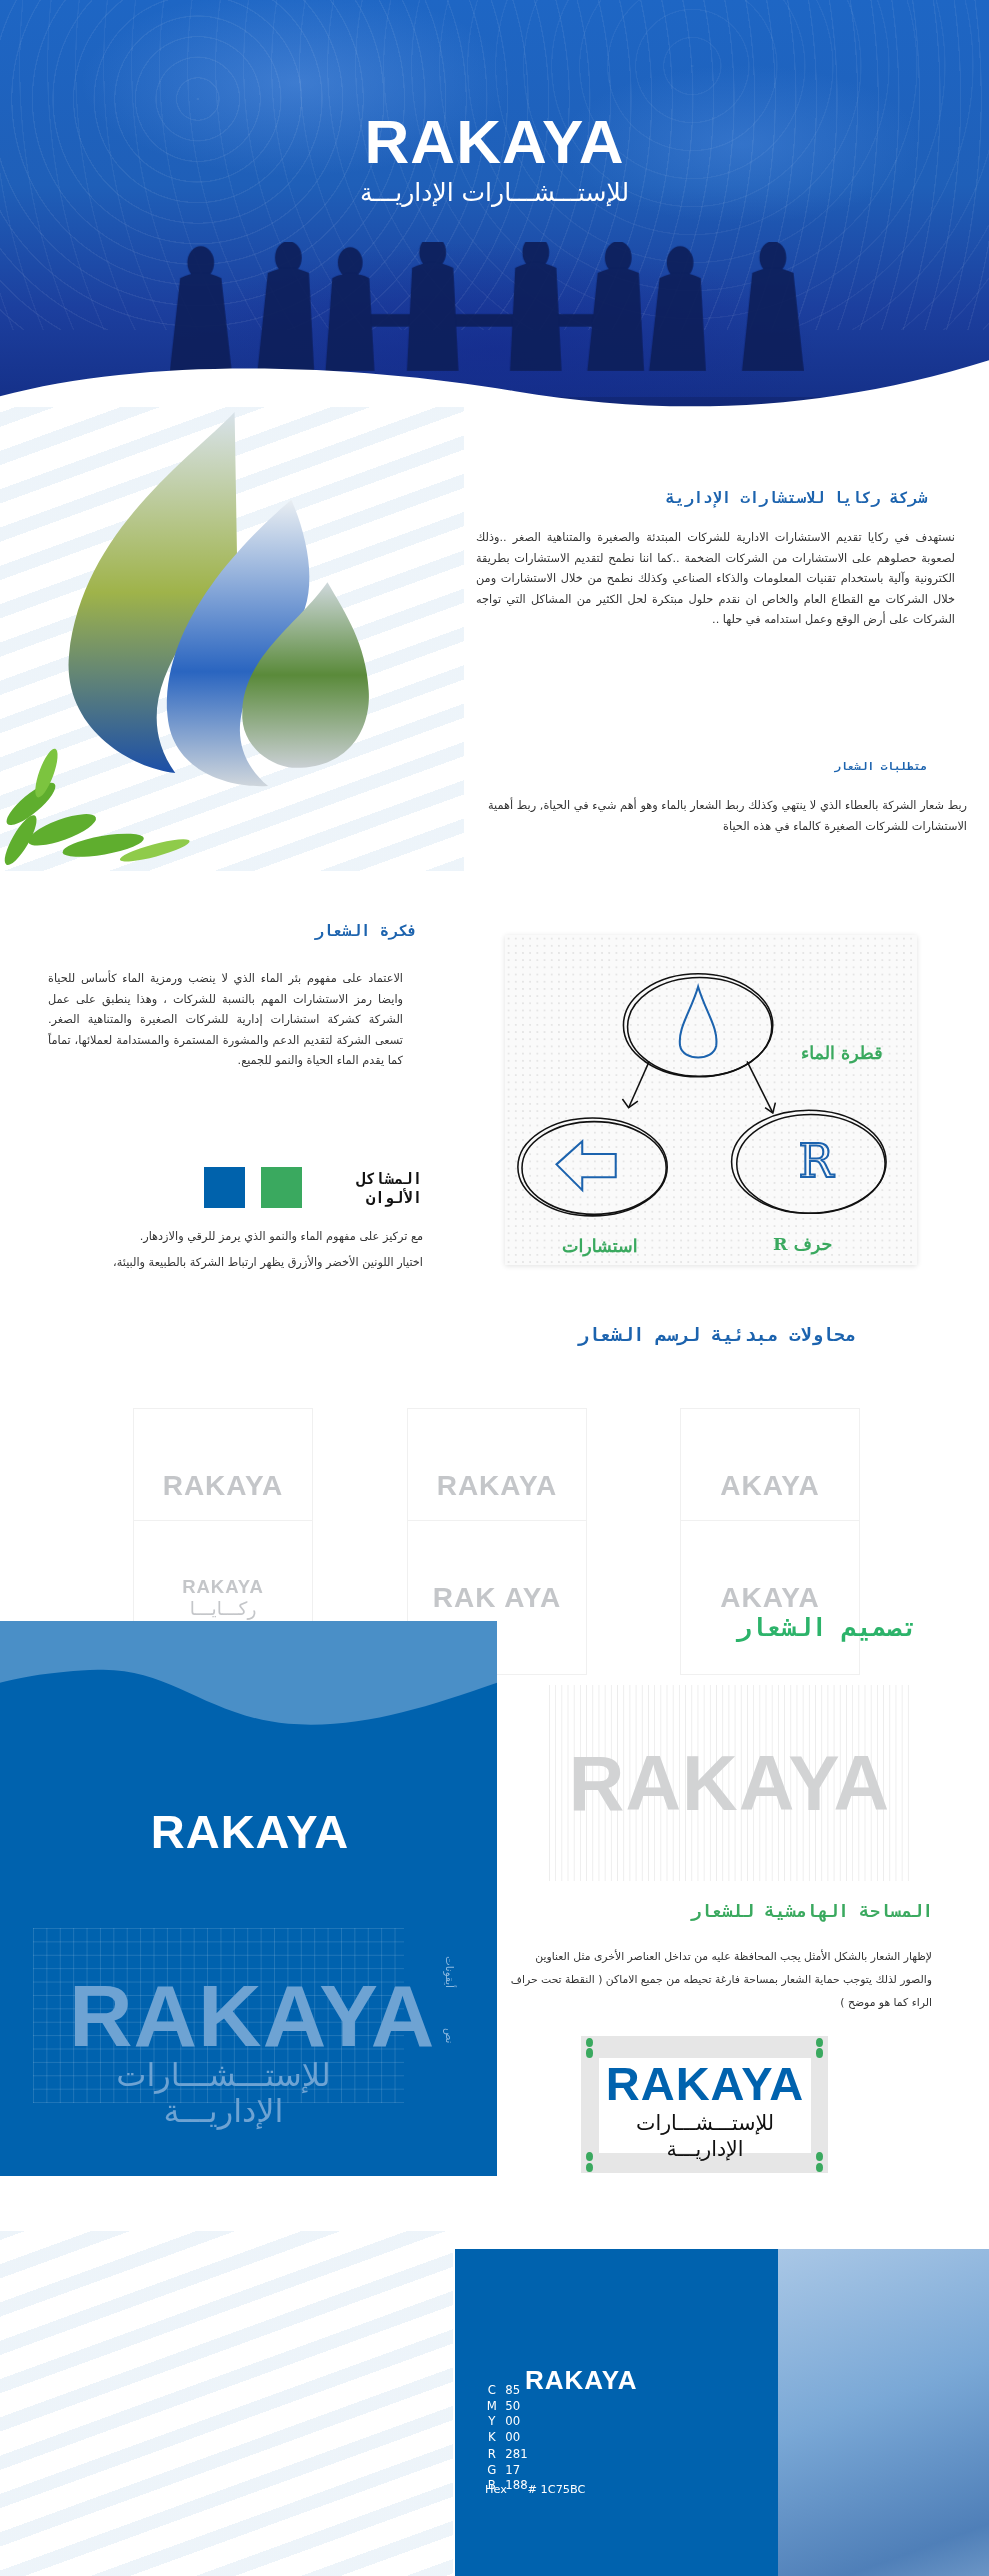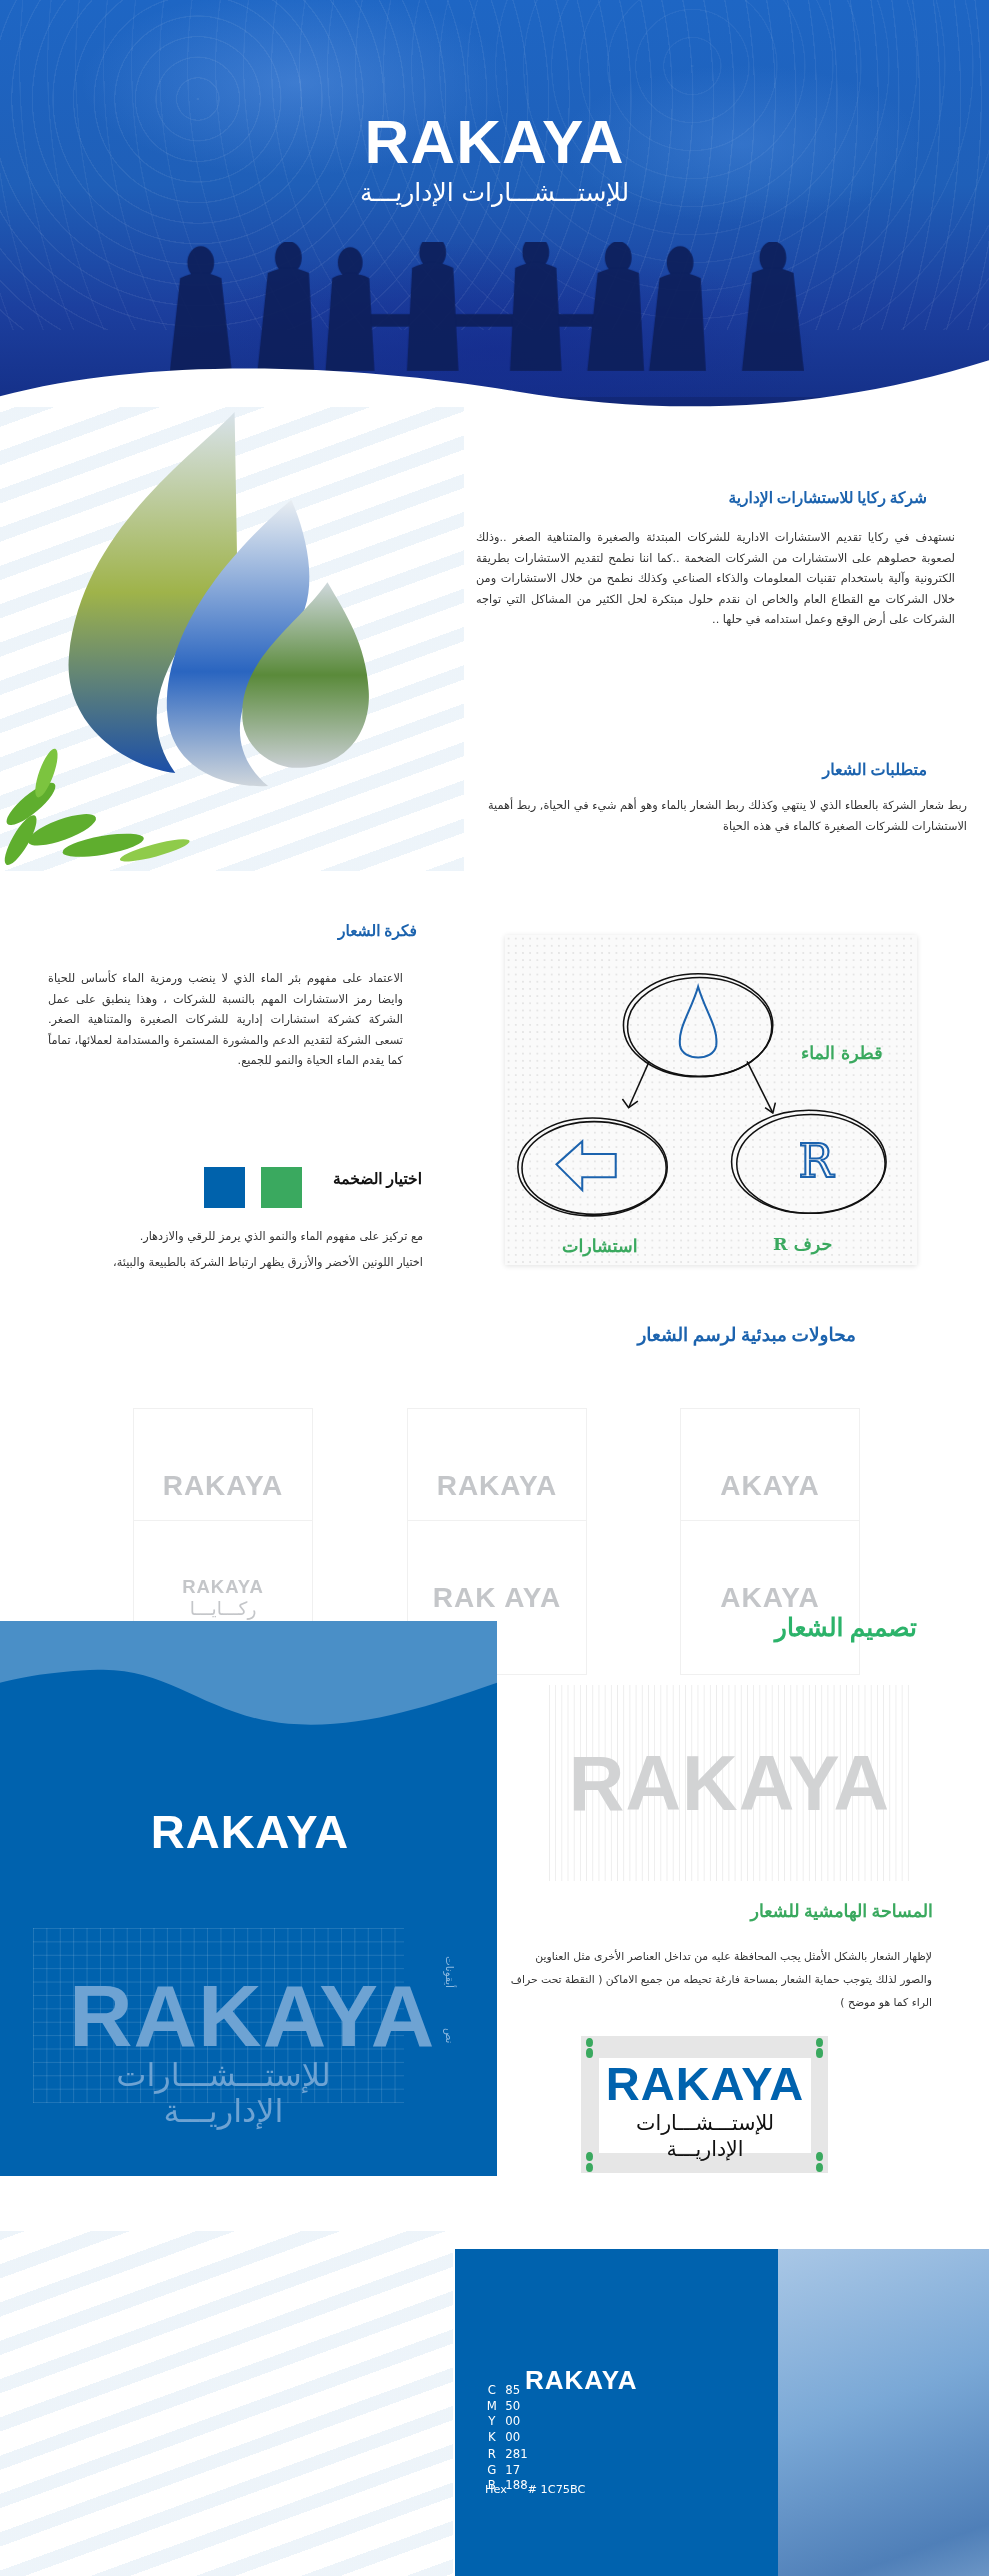"شركة ركايا للاستشارات الإدارية" .section-title { font-family: Liberation Serif, serif -> Liberation Mono, monospace }
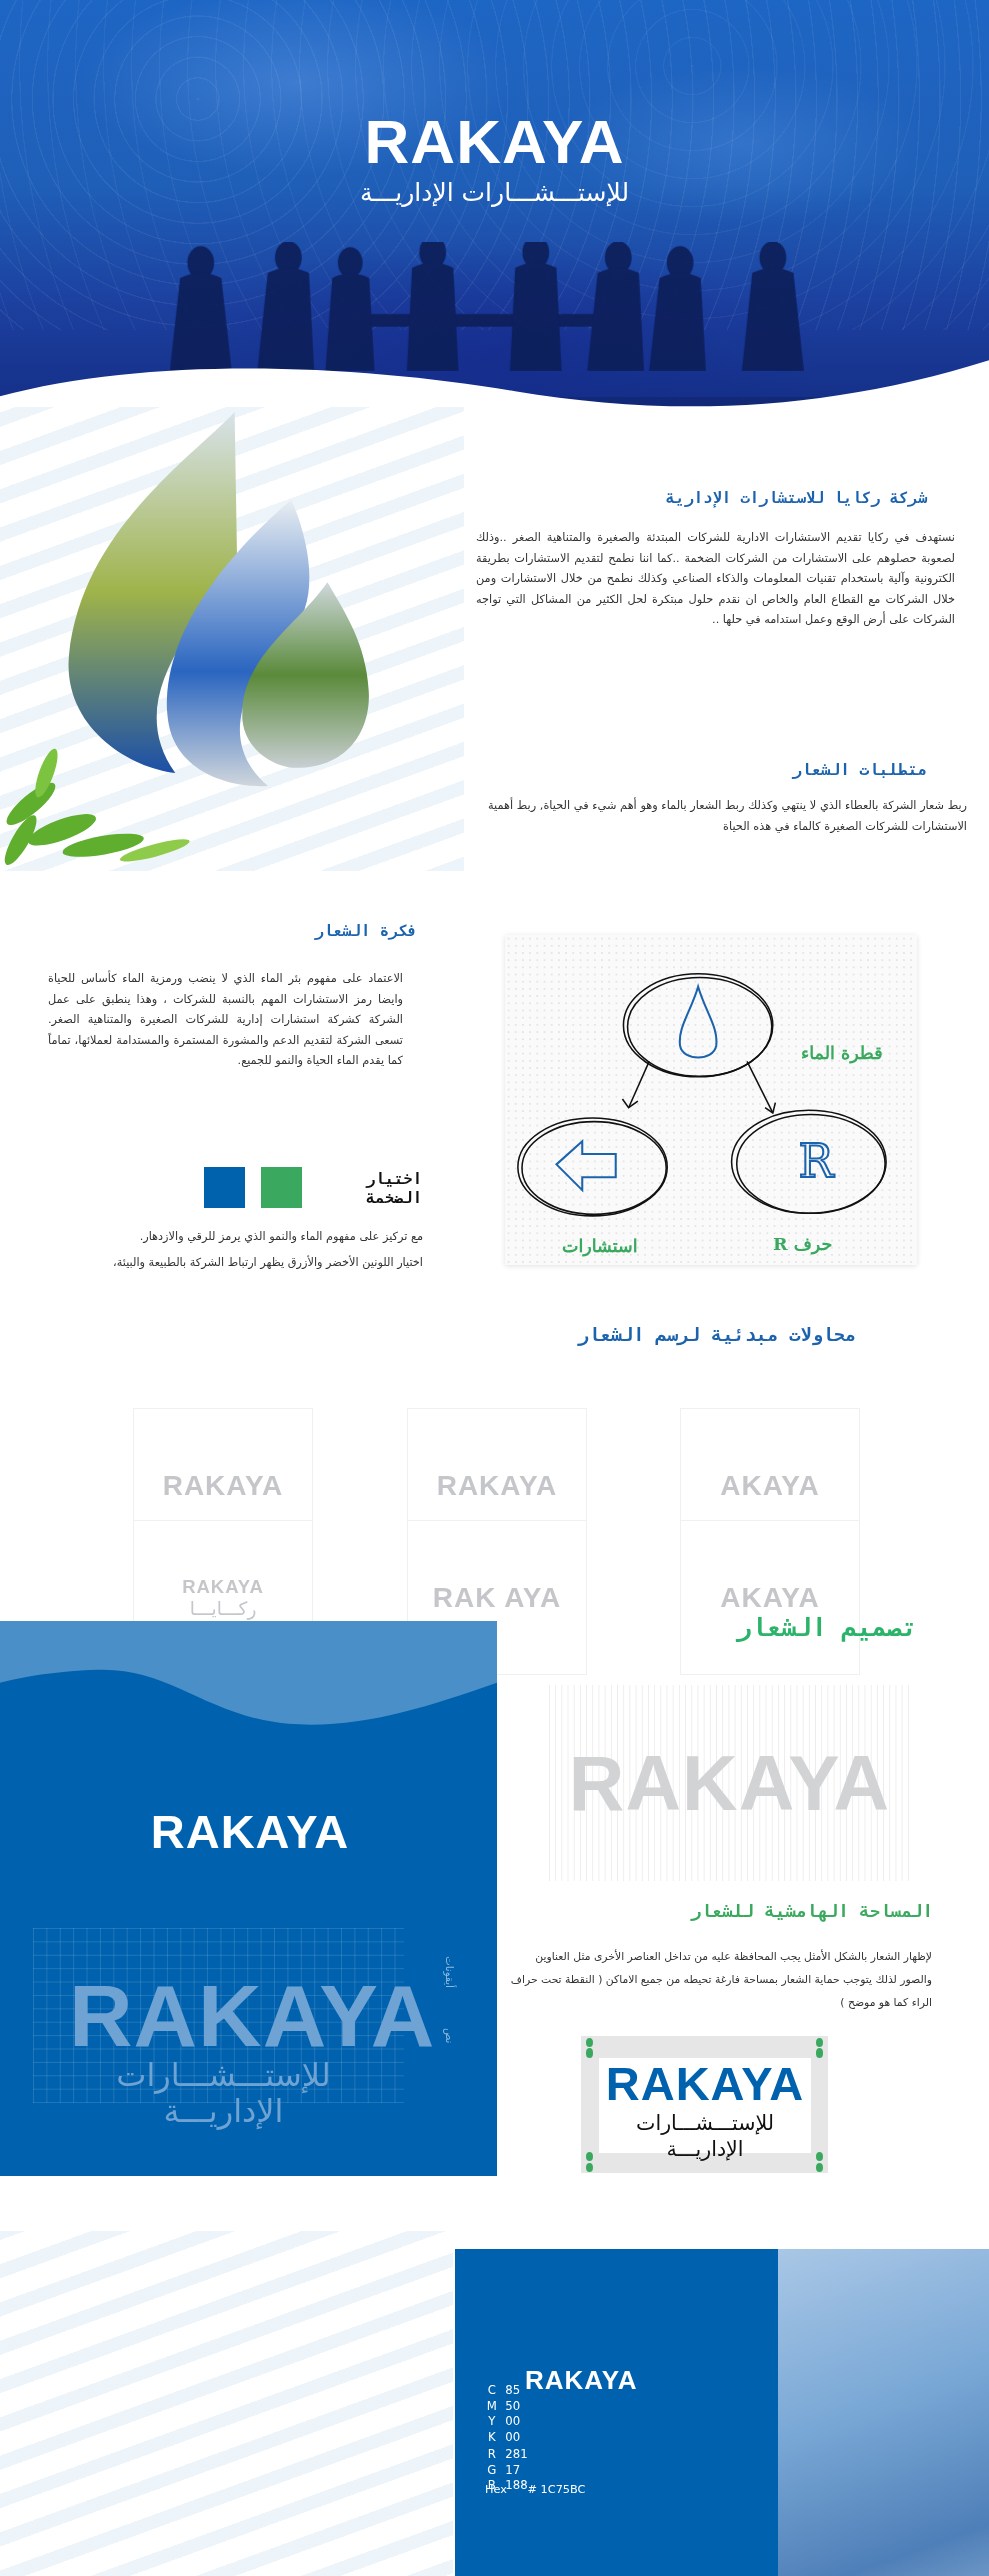"متطلبات الشعار" .req-title { font-size: 16px -> 11px }
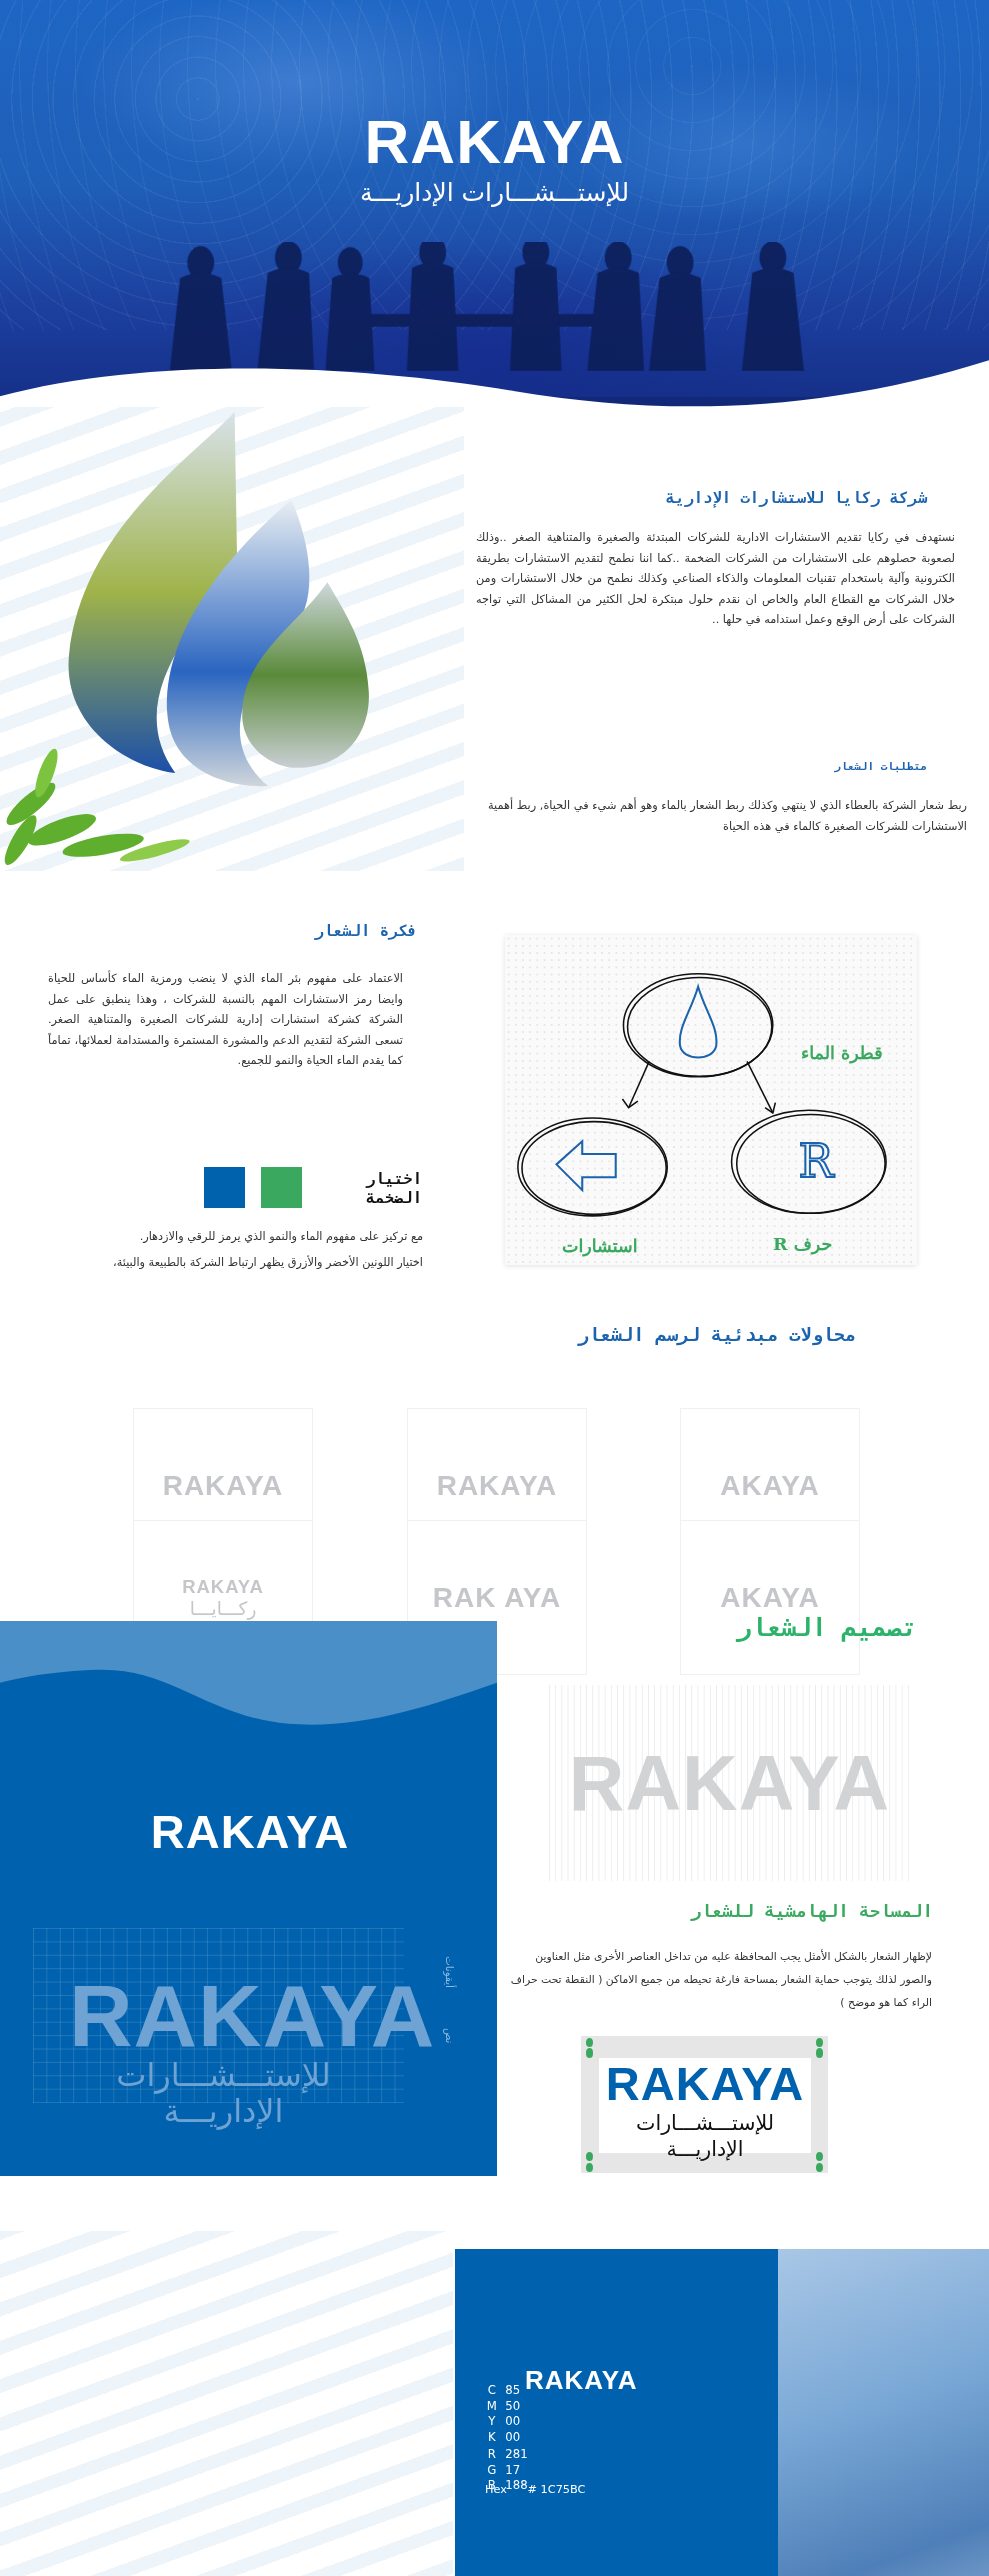"اختيار الضخمة" div.abs { text: اختيار الضخمة -> المشاكل الألوان }
